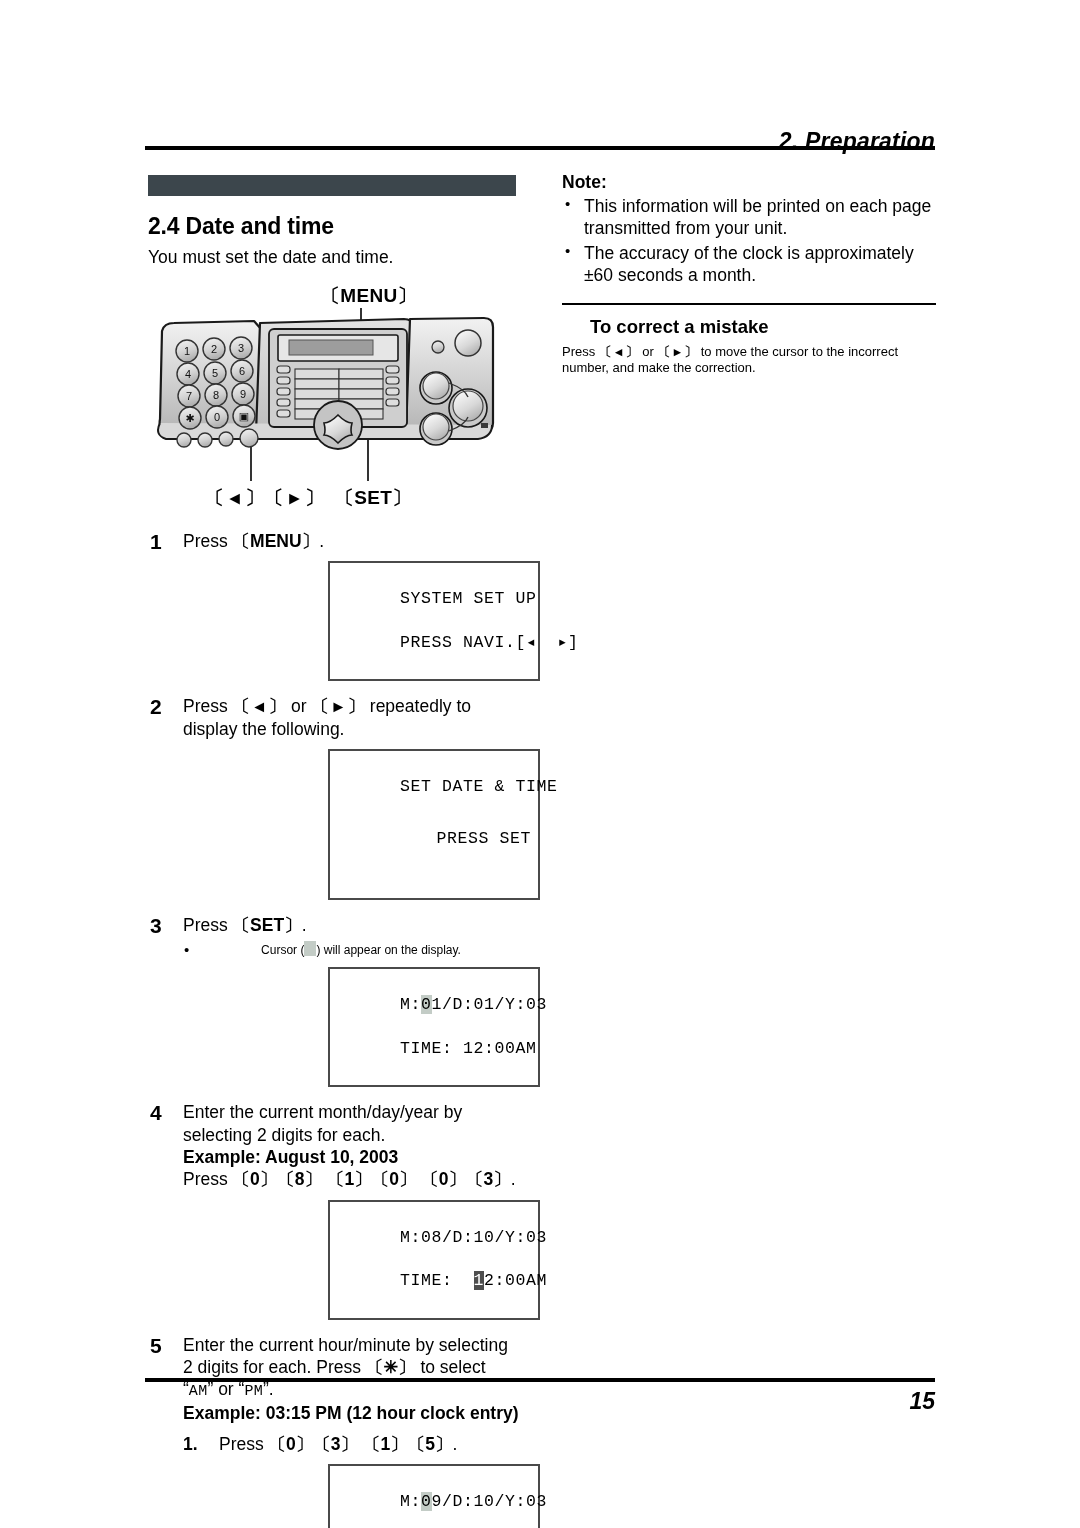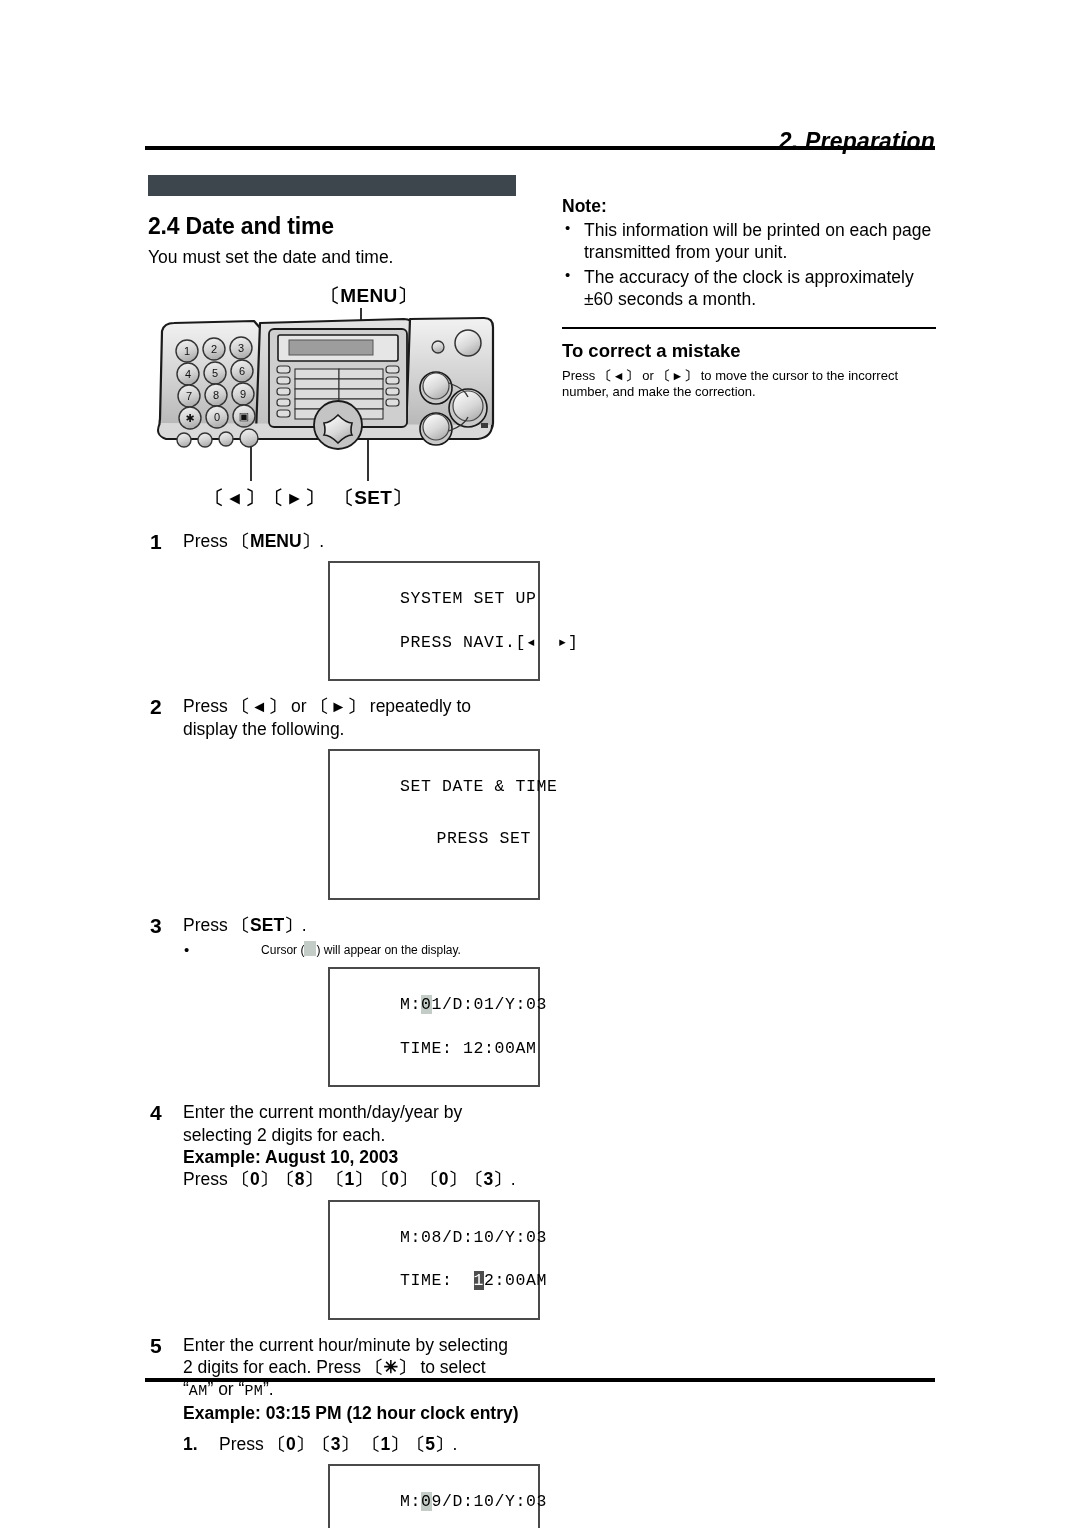"Note:" .note-title { margin-top: 24px -> none }
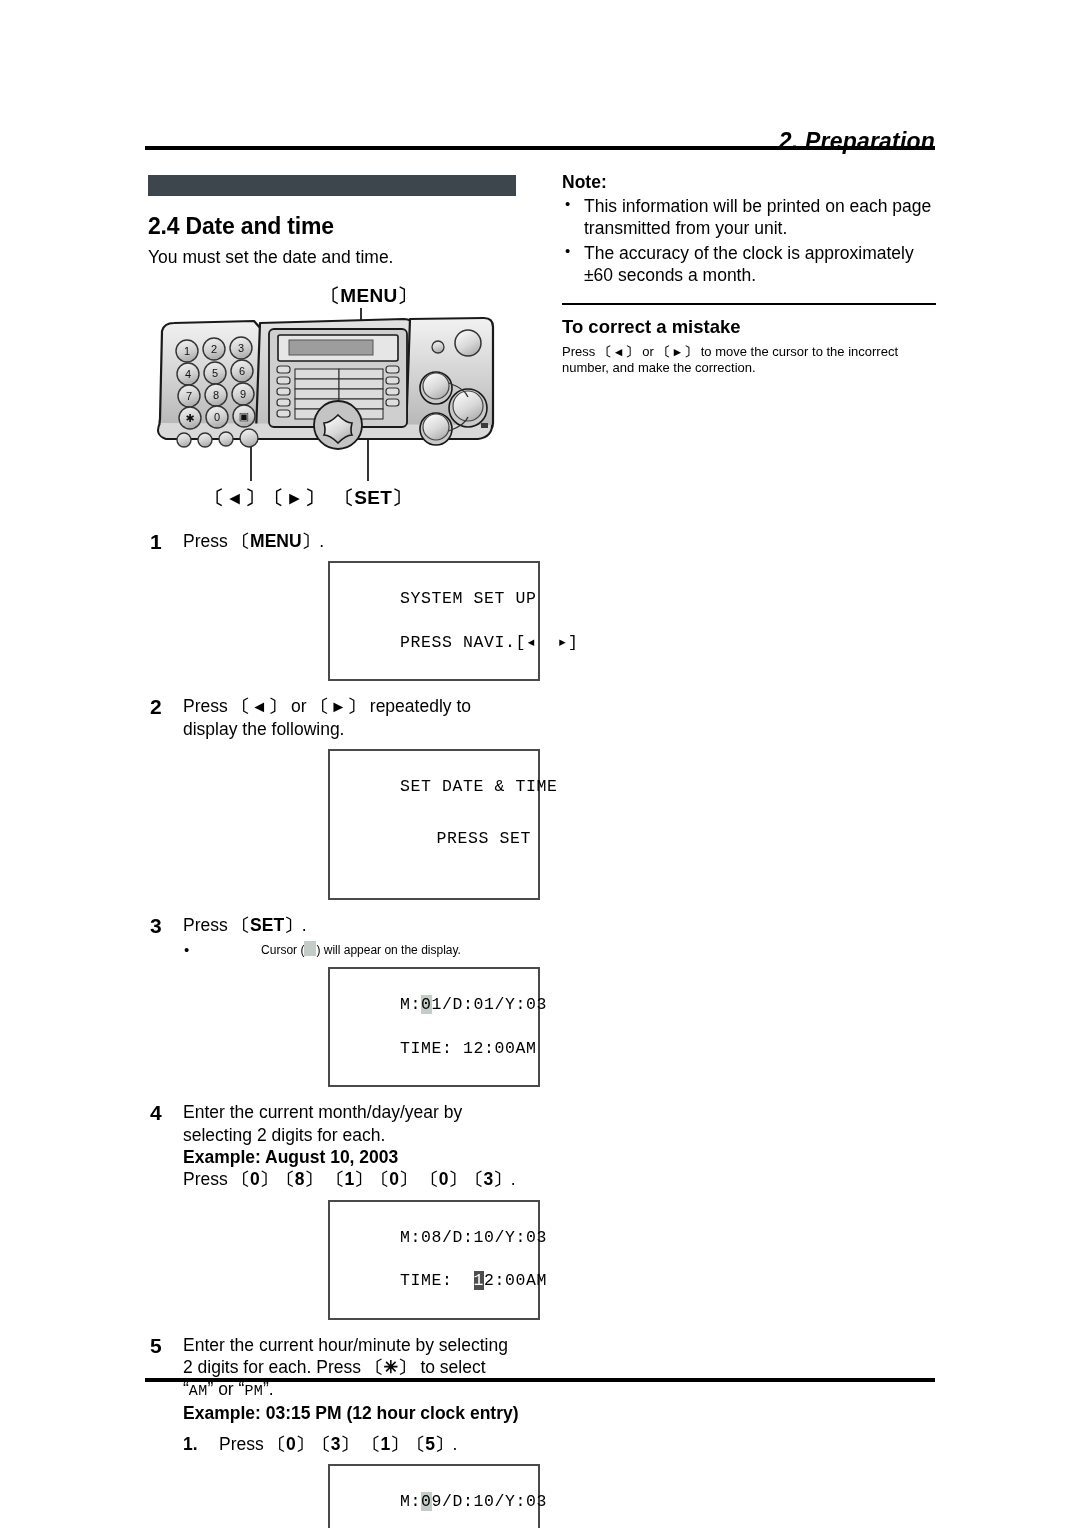"To correct a mistake" #correct-title { margin-left: none -> 28px }
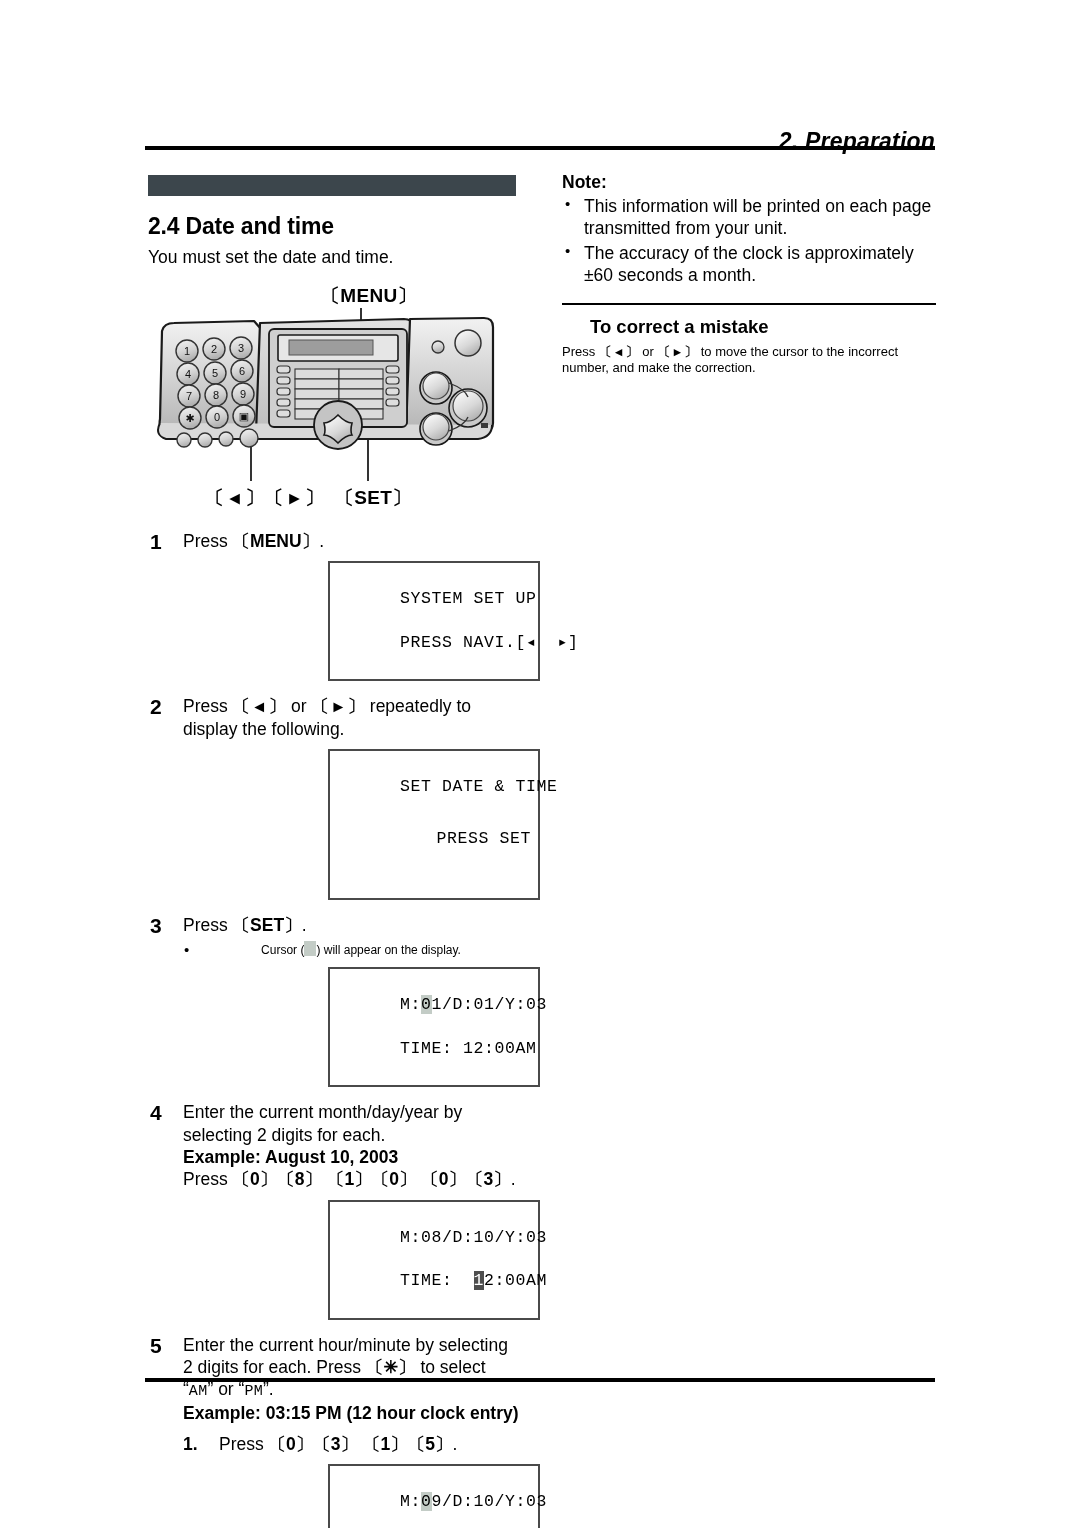"15" div { html: none -> <div>15</div> }
